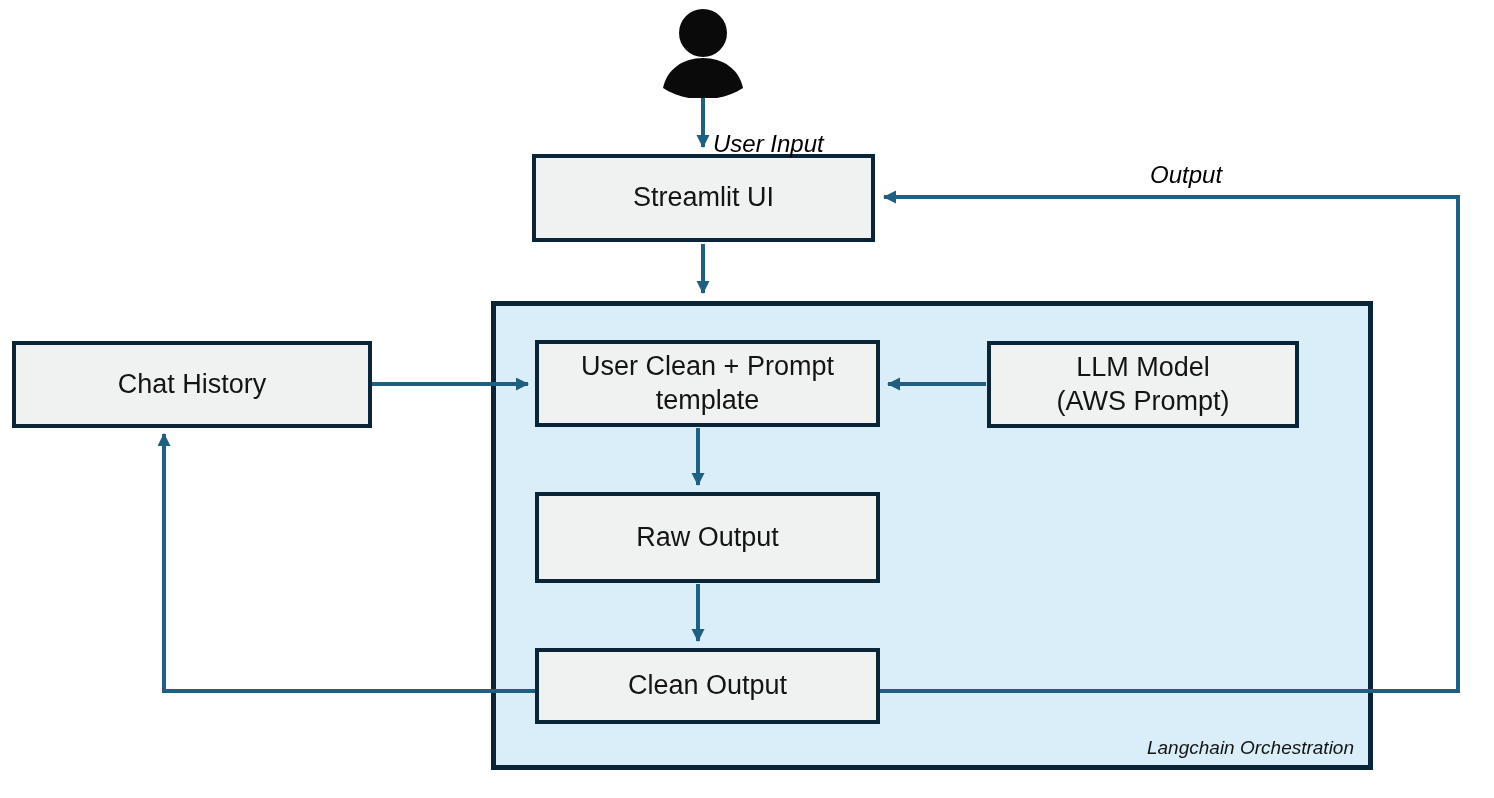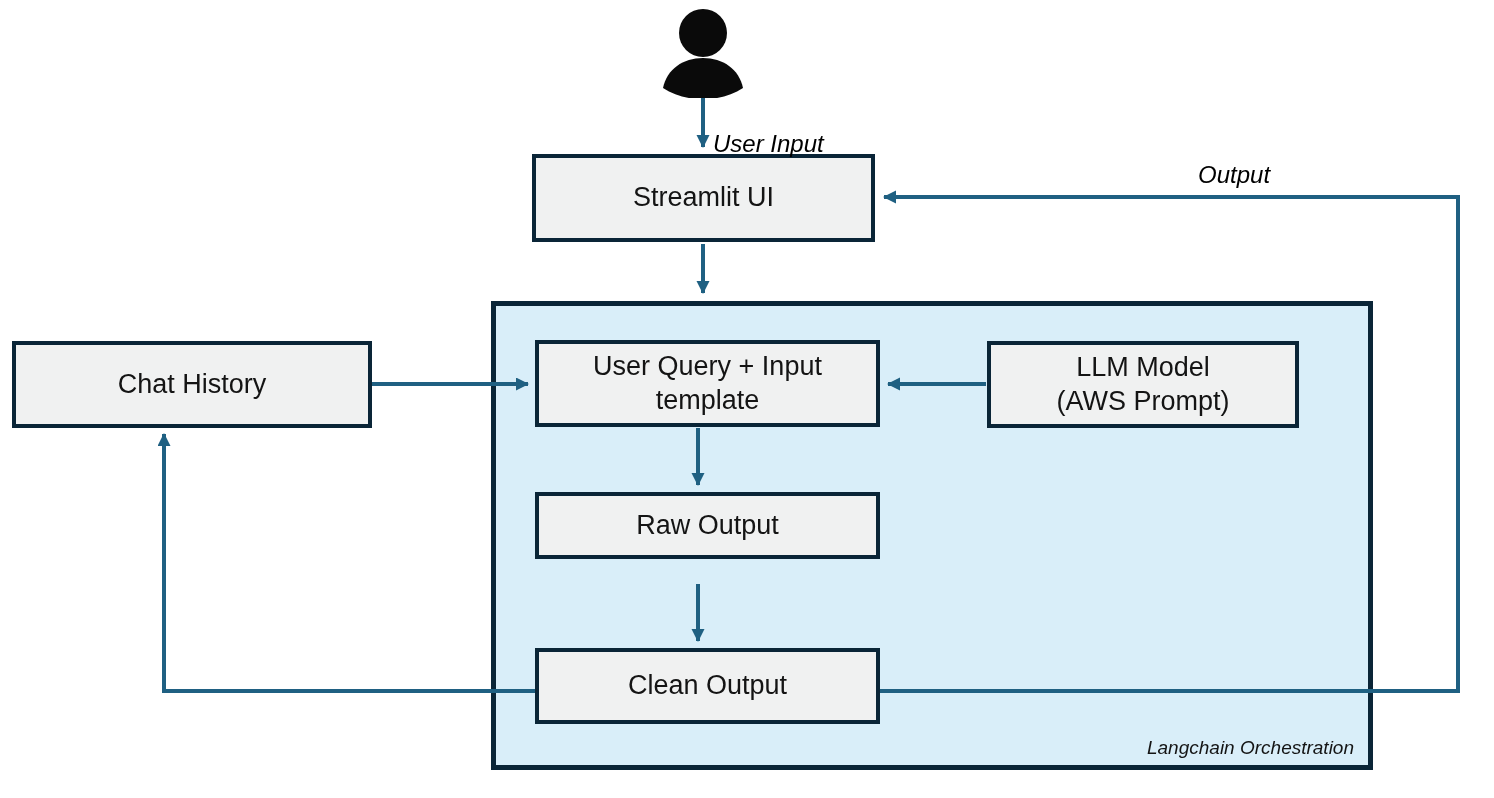"Output" .label-output { margin-left: 48px -> none }
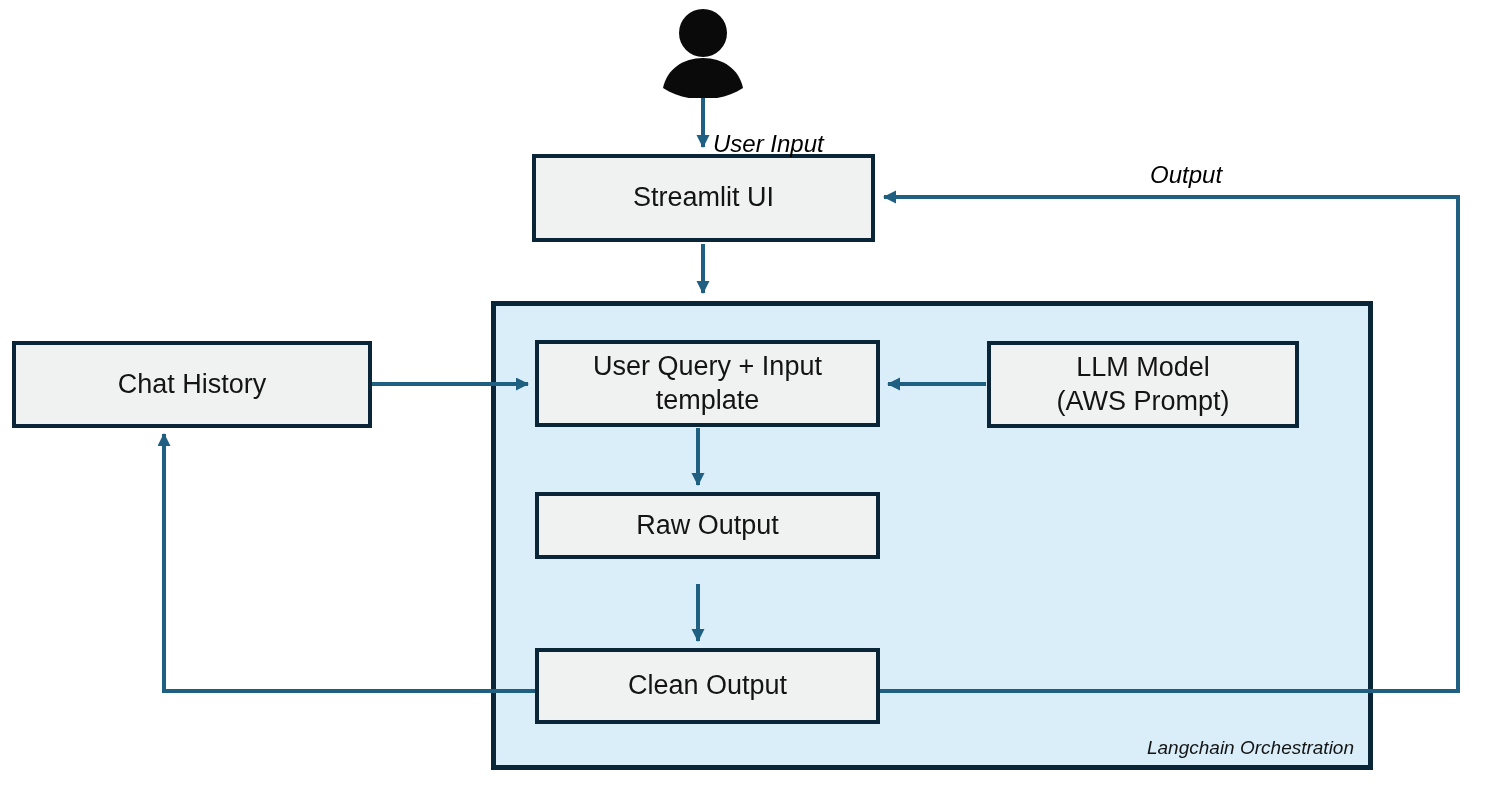"User Query + Input" span { text: Query + Input -> Clean + Prompt }
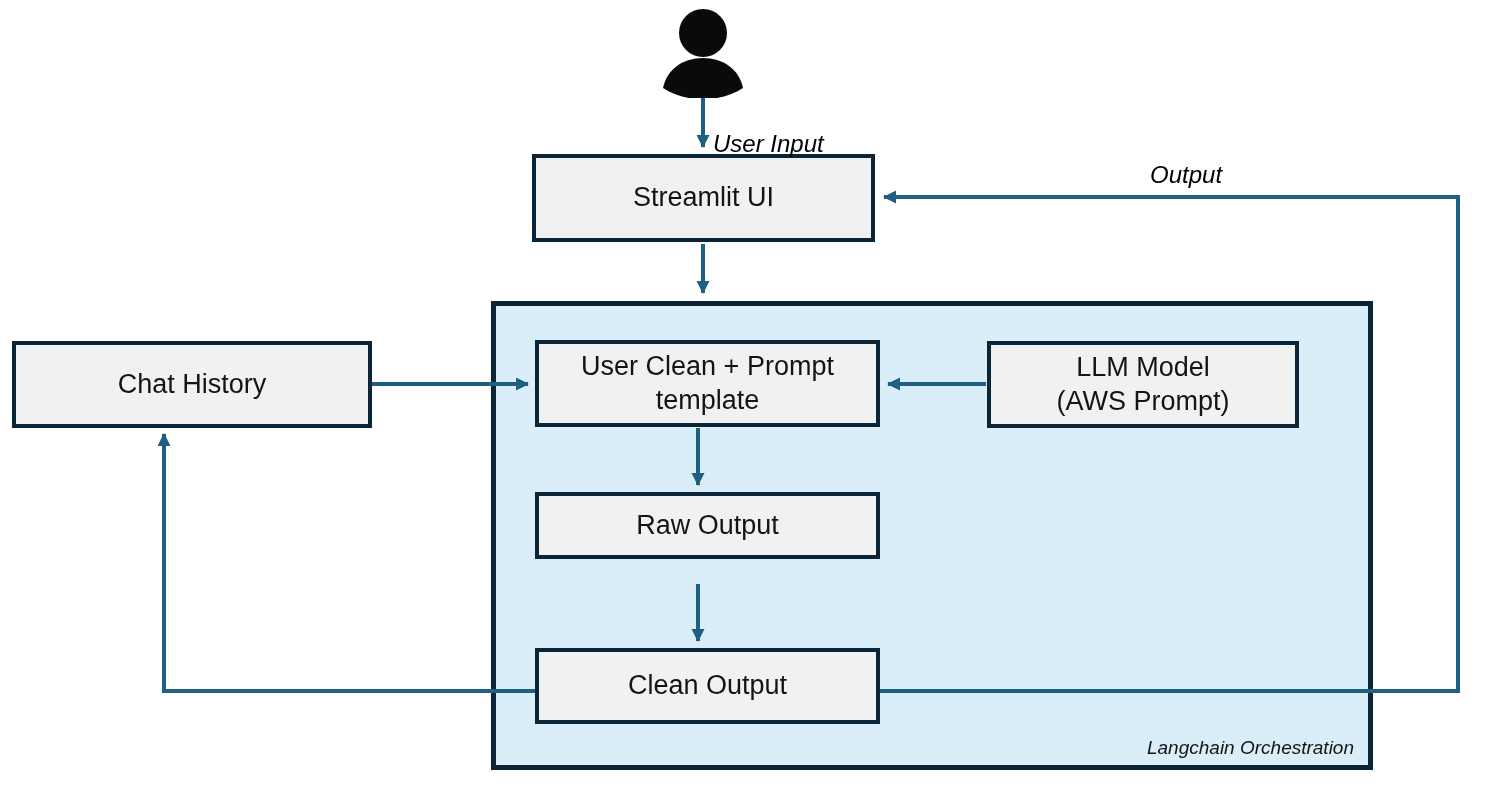"Raw Output" .node-raw { height: 67px -> 91px }
